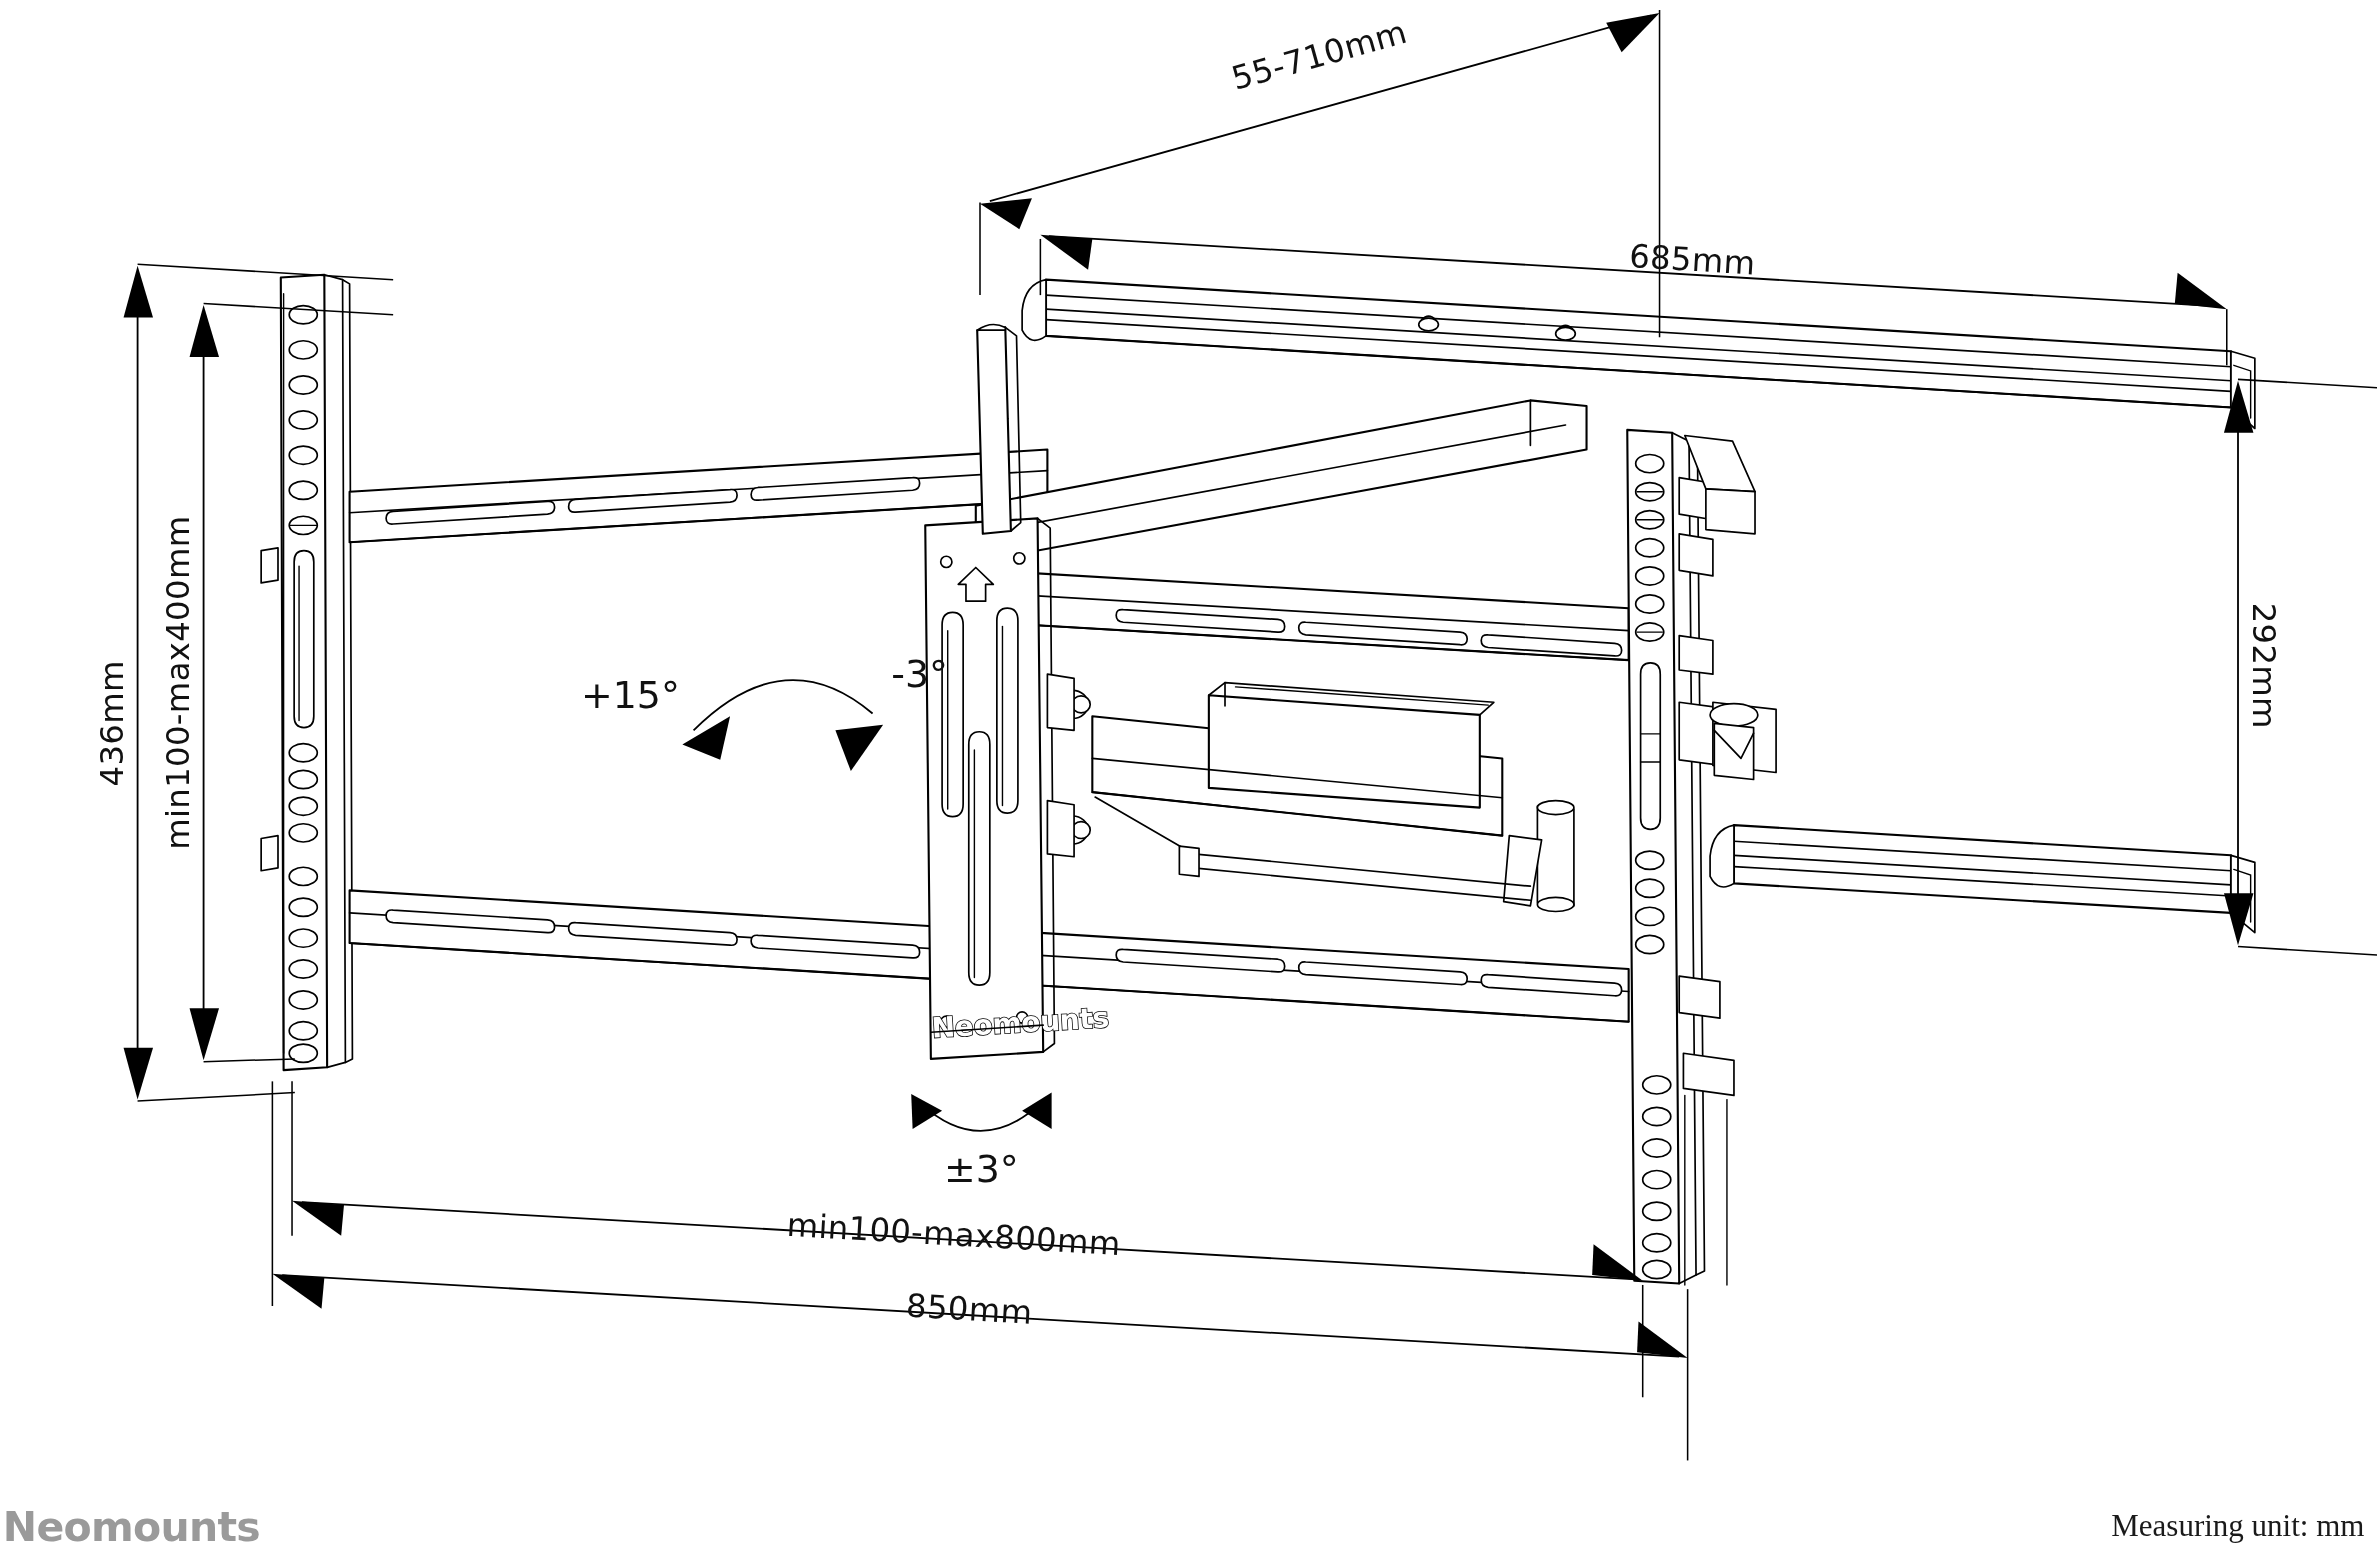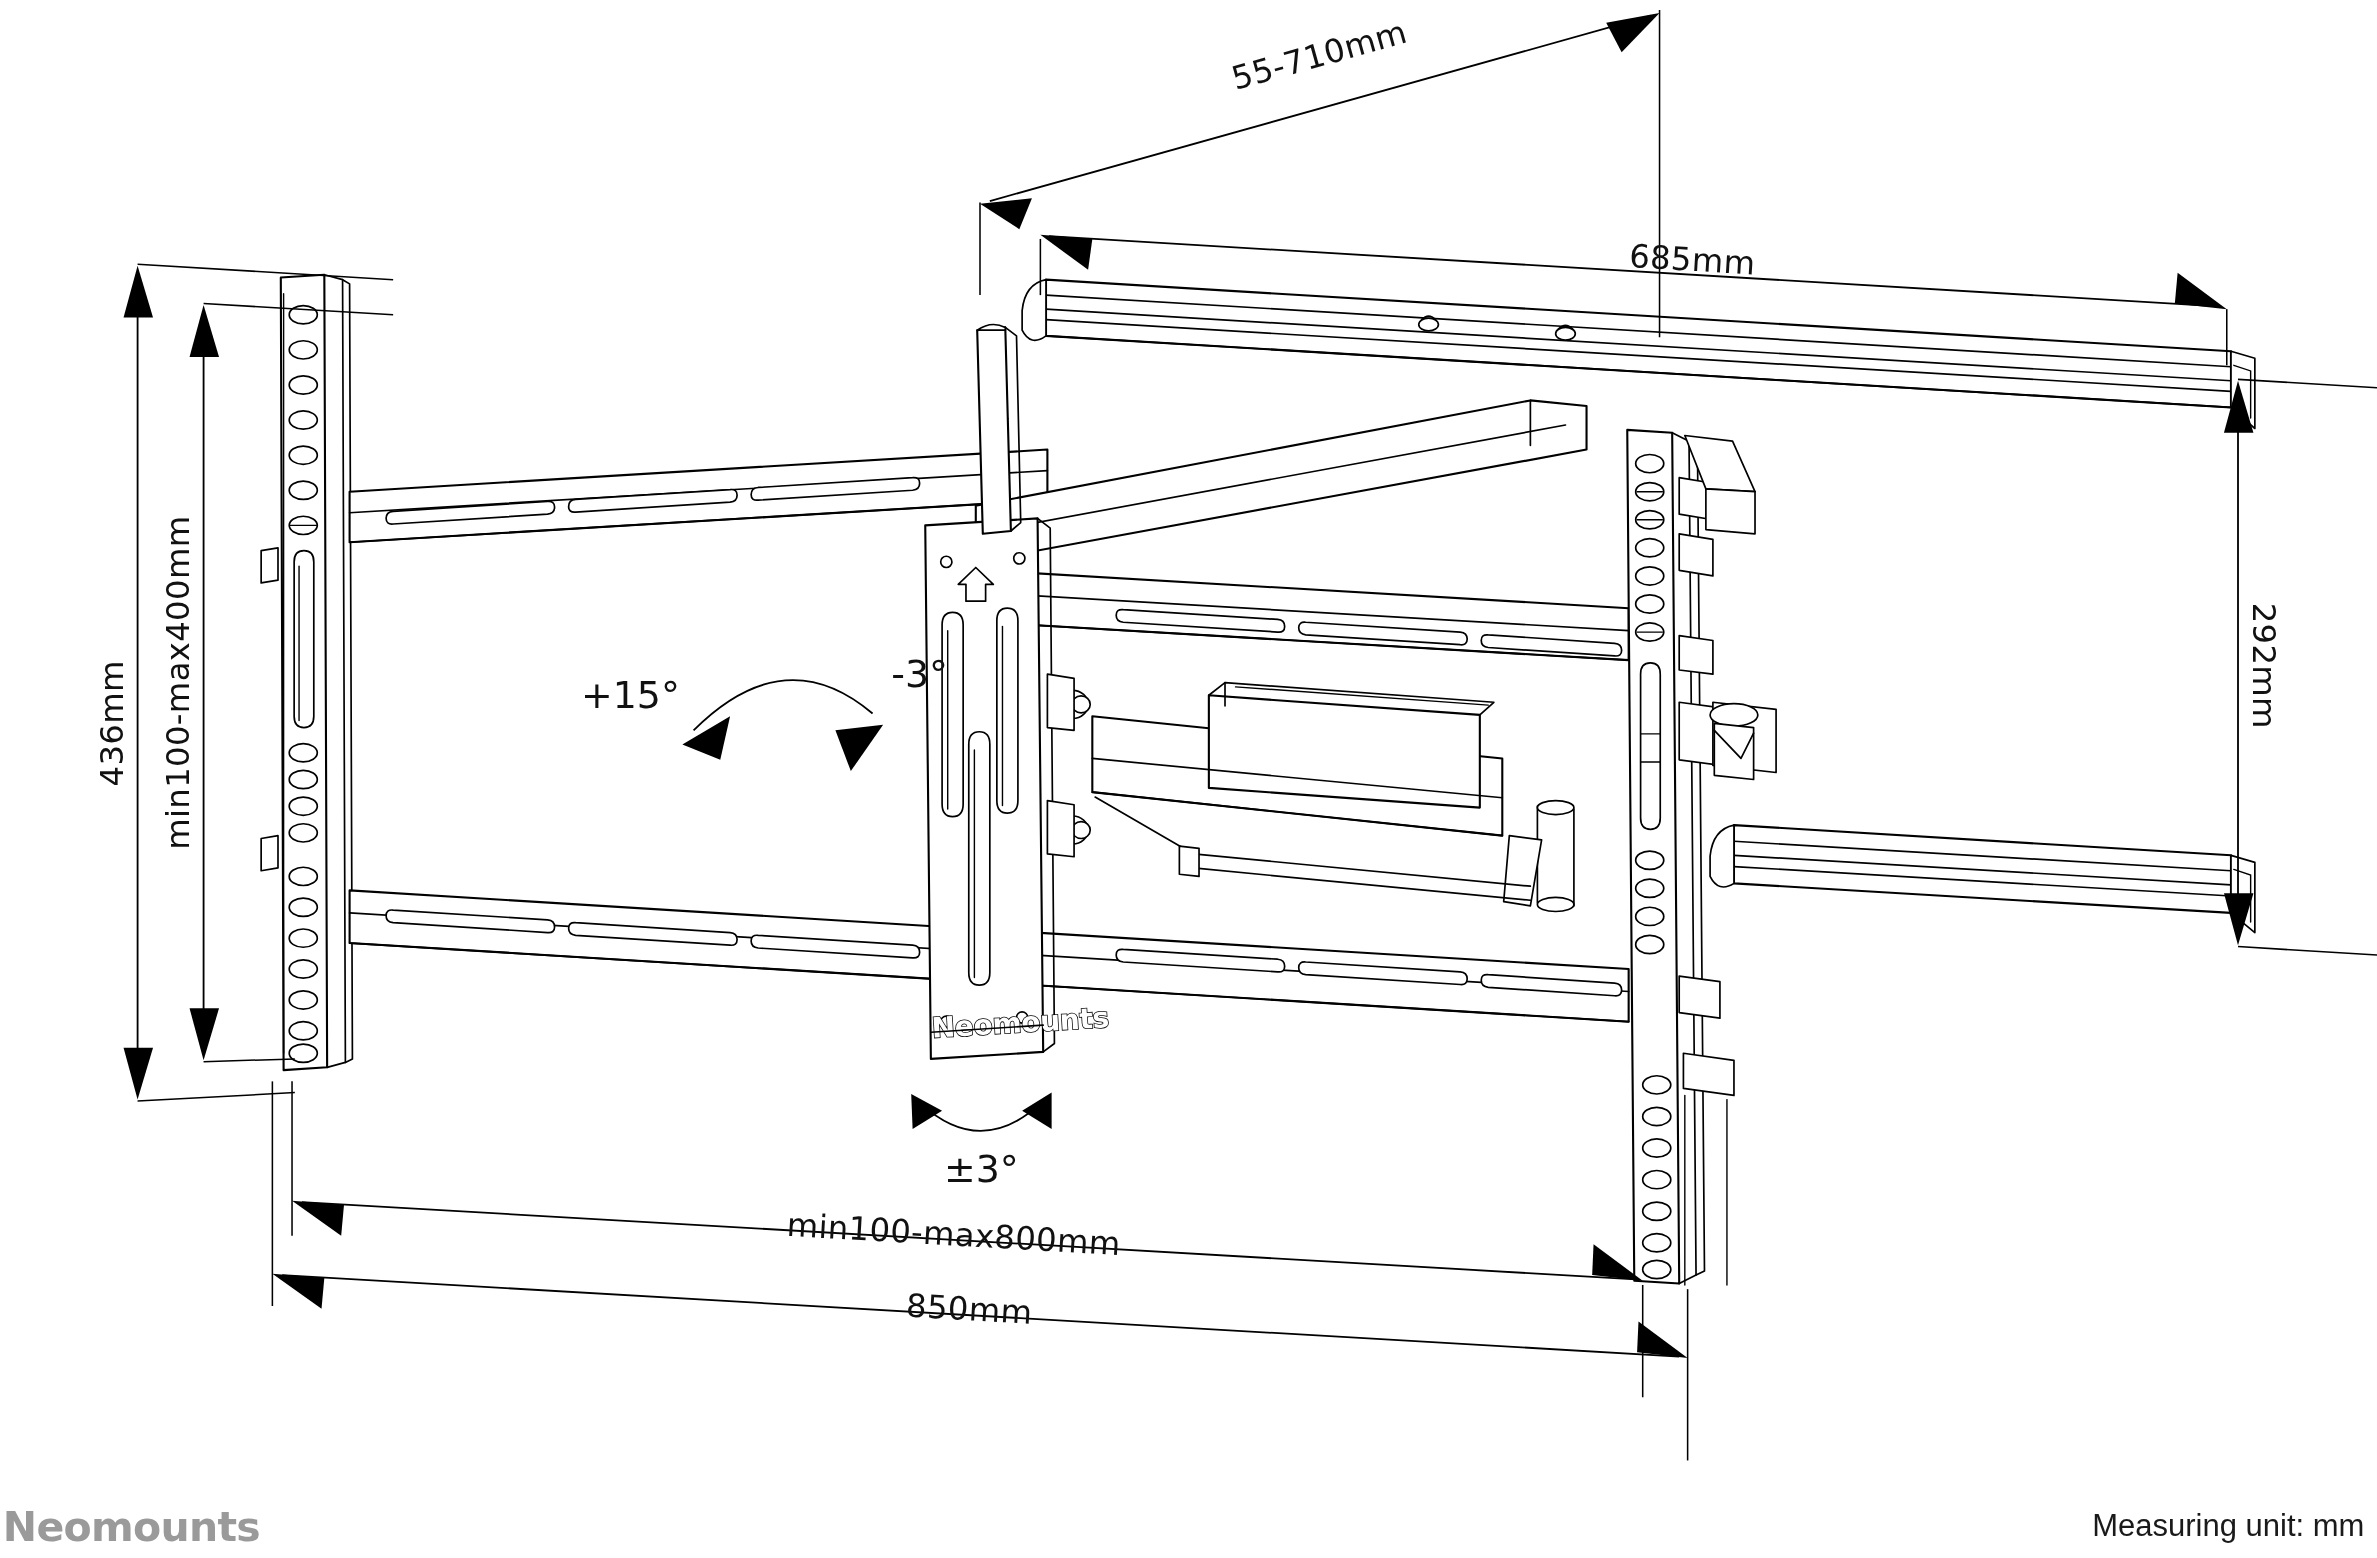"Measuring unit: mm" .unit-note { font-family: Liberation Sans, sans-serif -> Liberation Serif, serif }
